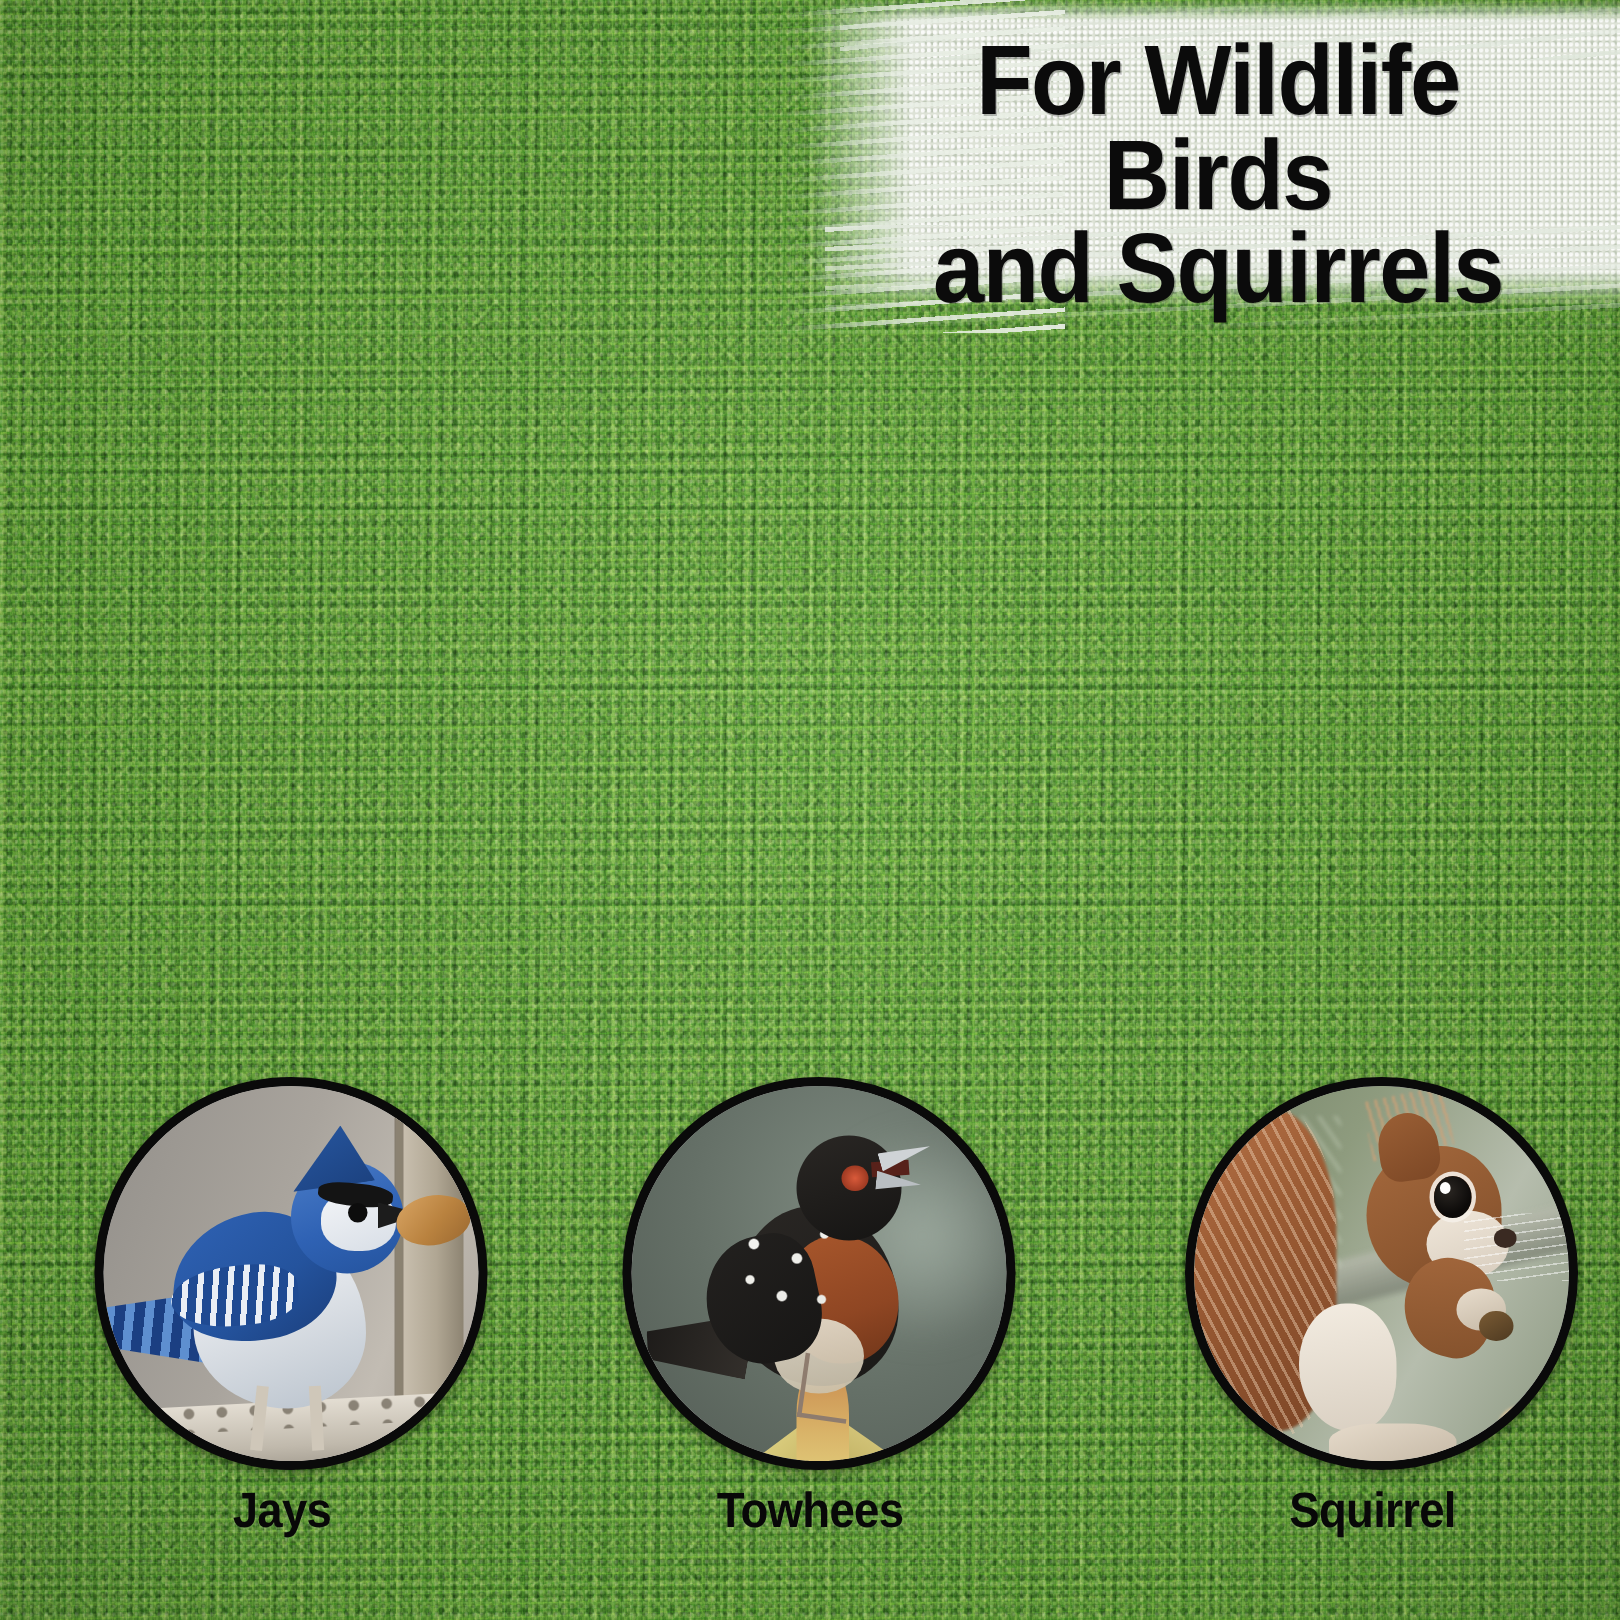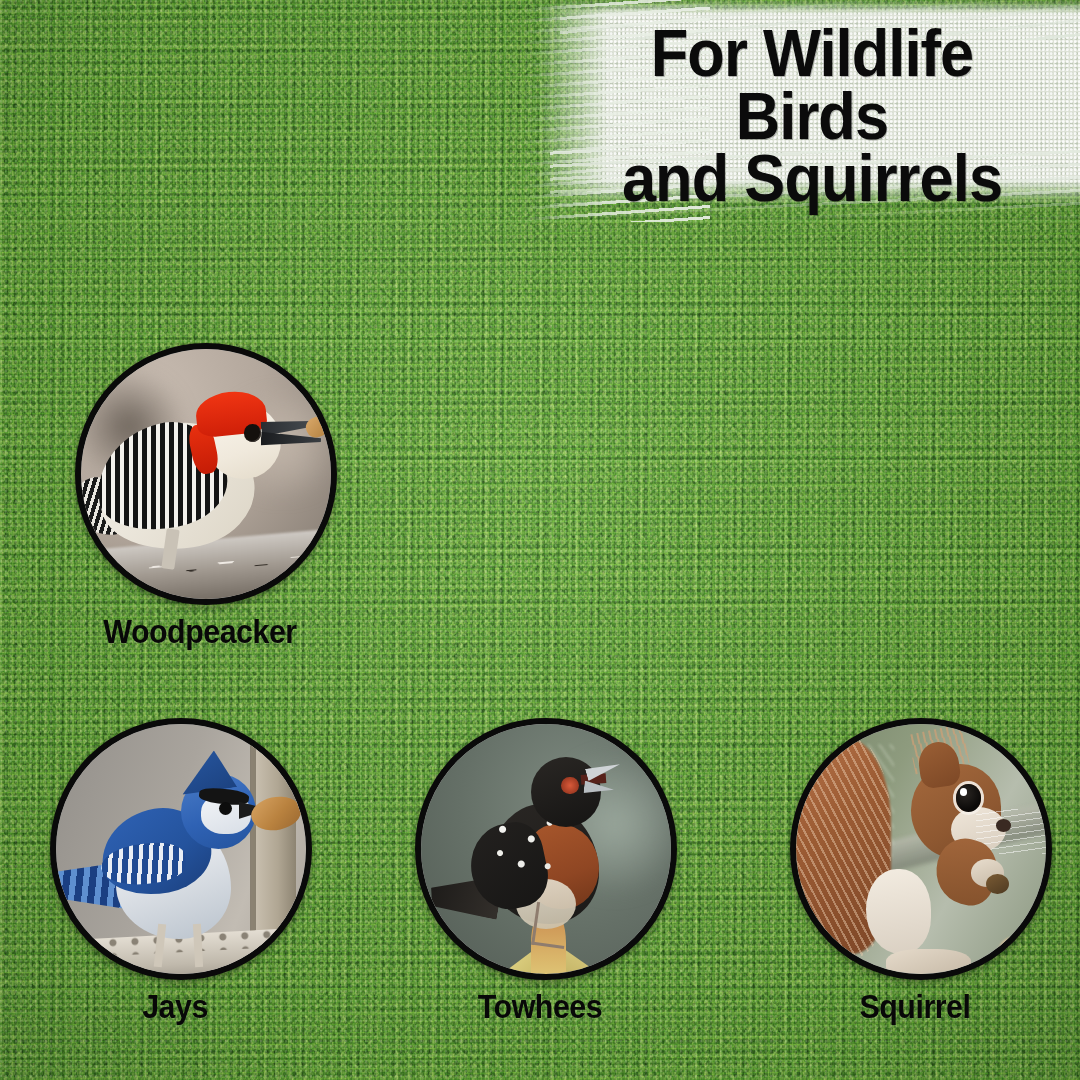"Woodpeacker" div.cell { html: <div> <div> <div> <div></div> <div></div> <div></div> <div></div> <div></div> <div></div> <div></div> <div></div> <div></div> <div></div> <div></div> <div></div> <div></div> <div></div> <div></div> <div></div> </div> </div> <div>Woodpeacker</div> </div> -> none }
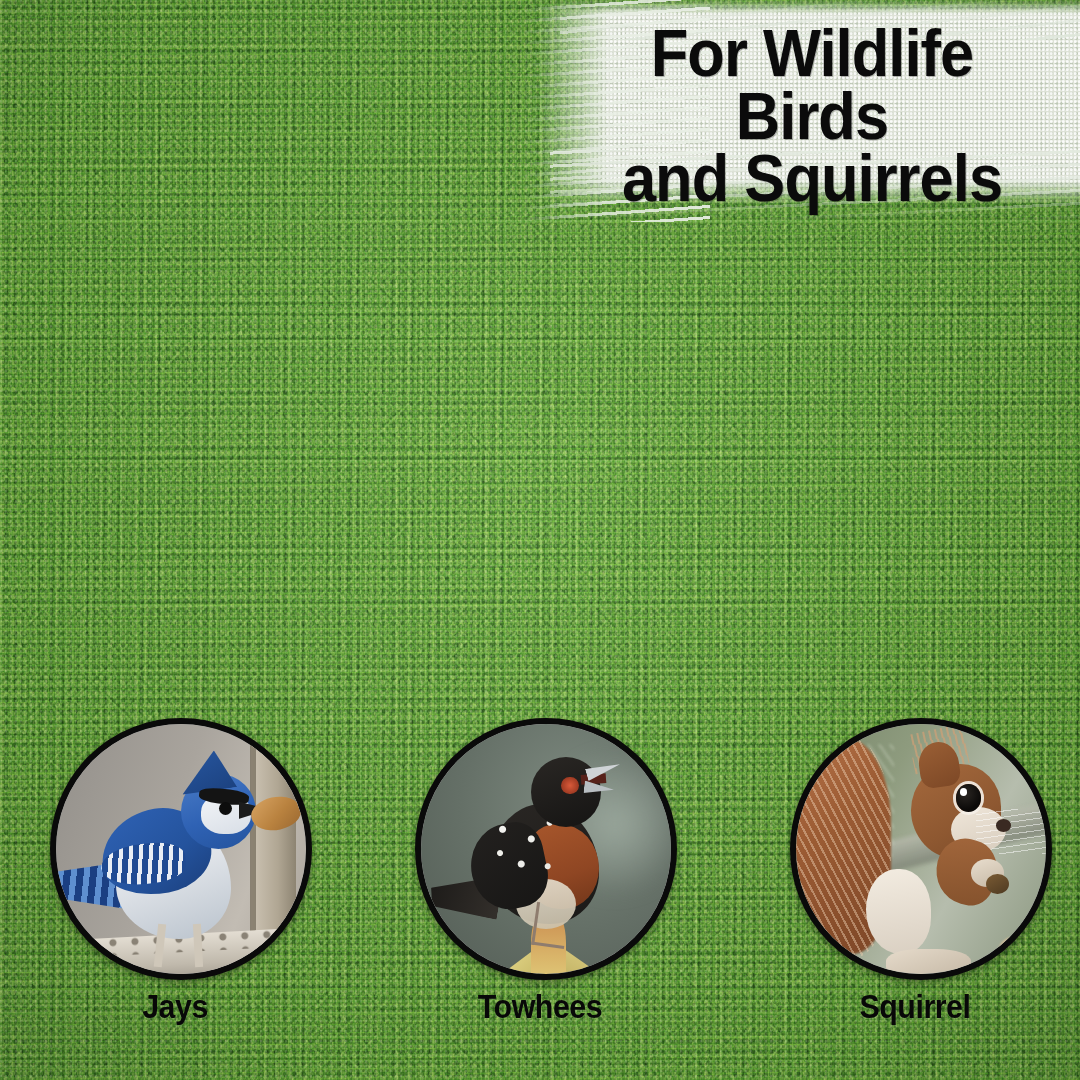"Jays" div.cell { padding-left: none -> 13px }
